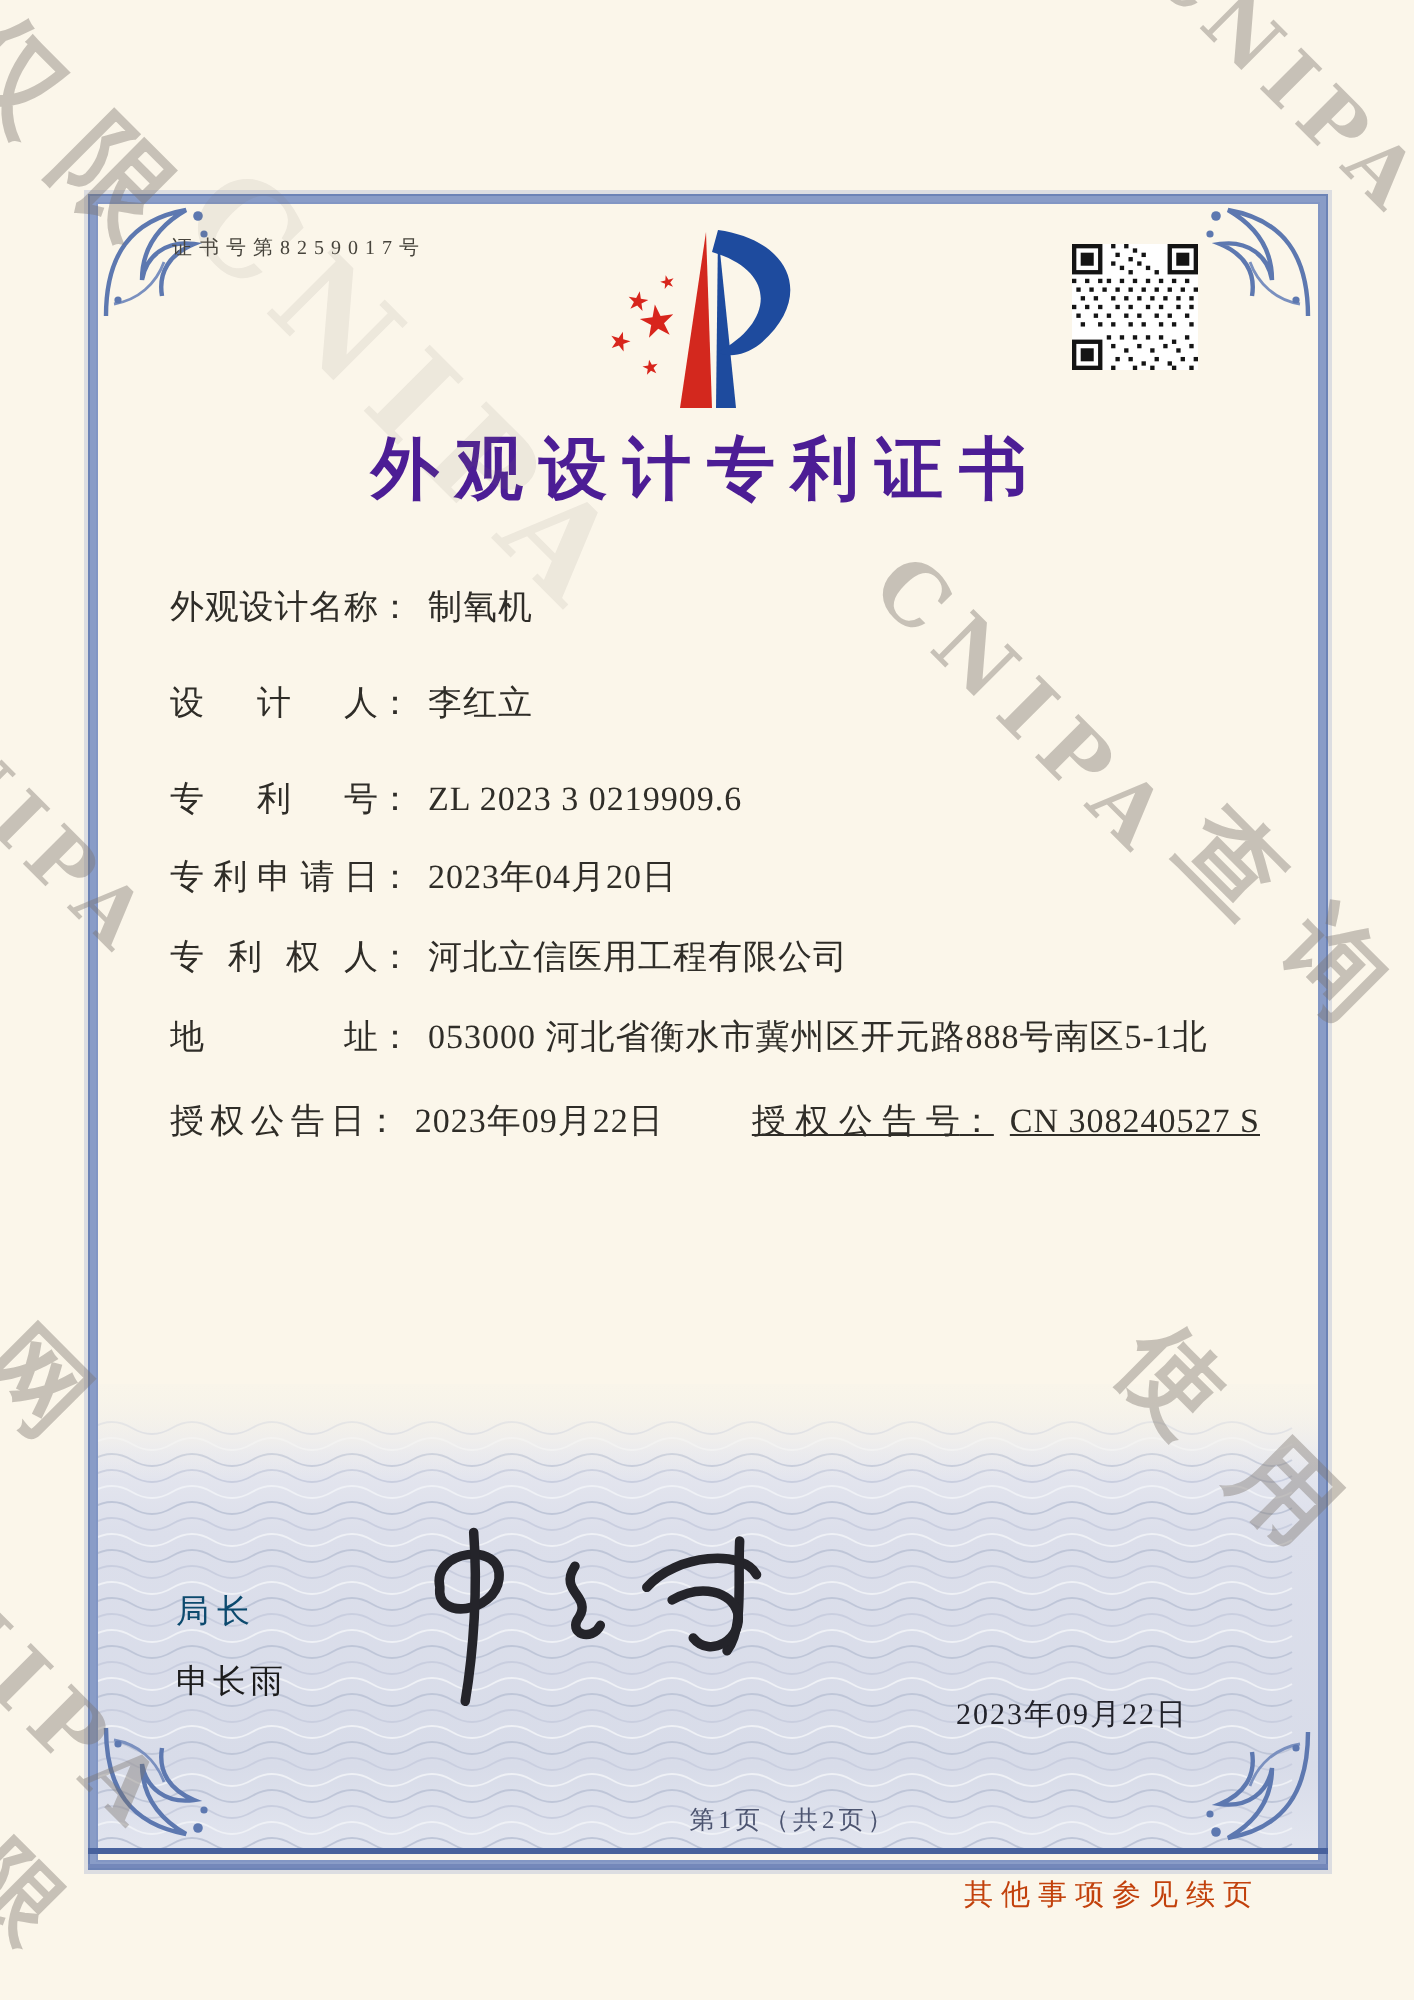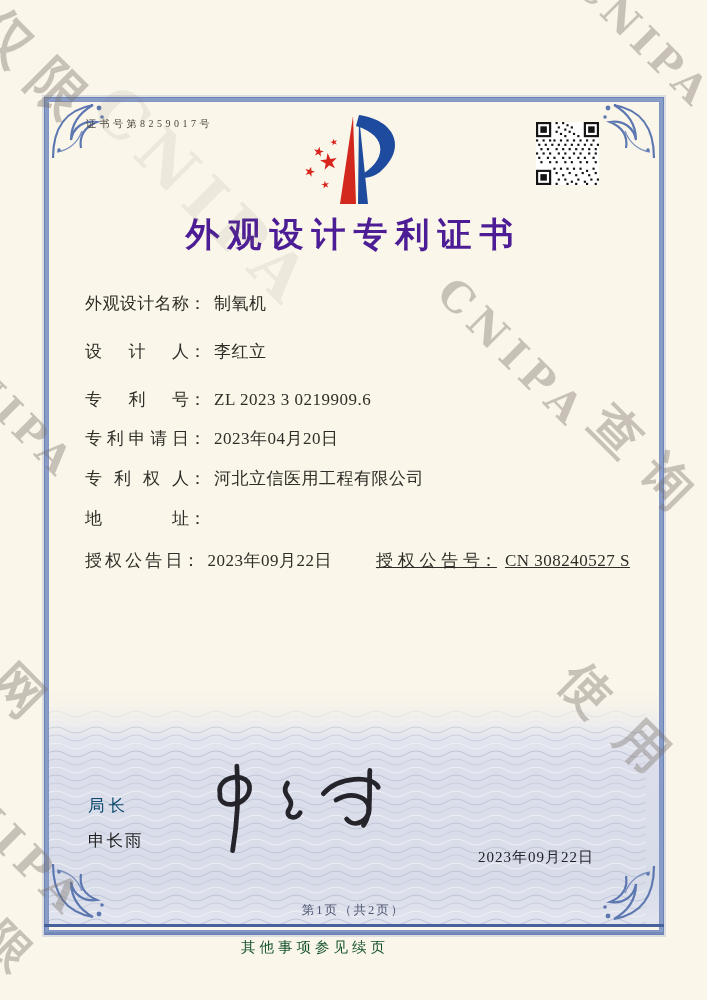"053000 河北省衡水市冀州区开元路888号南区5-1北" span.val { html: none -> <span>053000 河北省衡水市冀州区开元路888号南区5-1北</span> }
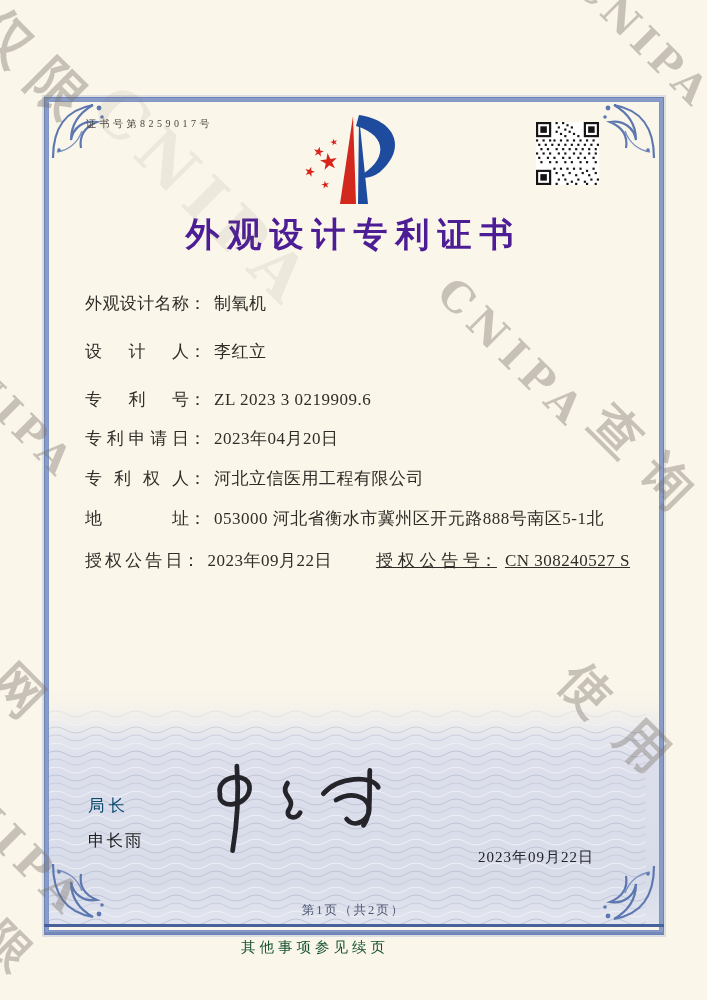"第1页（共2页）" .pagination { padding-left: none -> 43px }
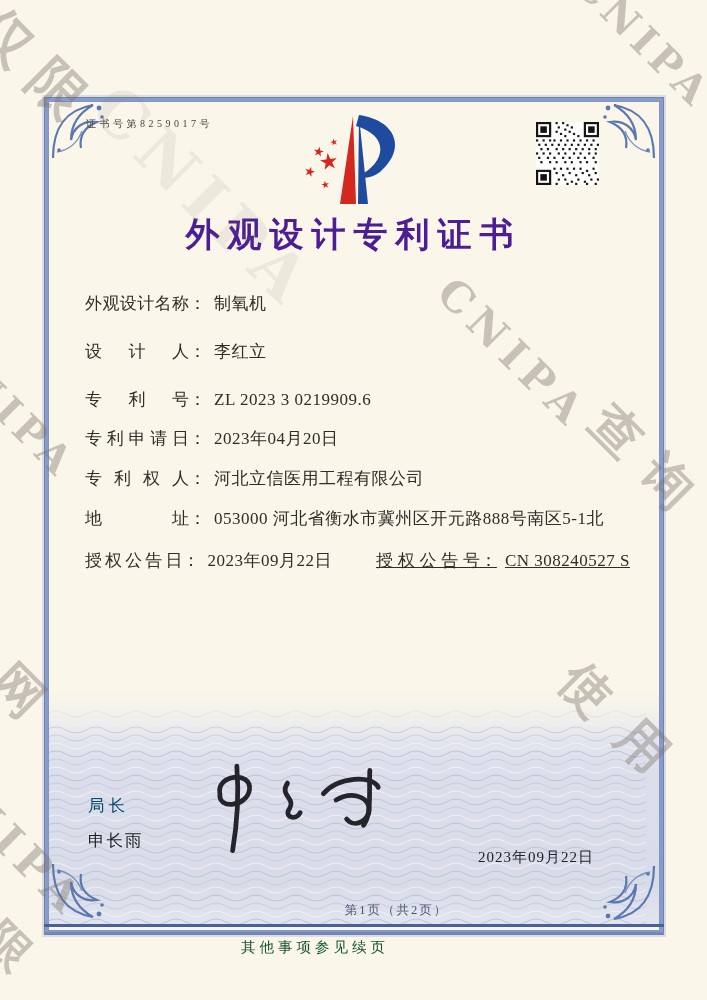"其他事项参见续页" .footer-note { color: #14532d -> #c2410c; text-align: center -> right }
